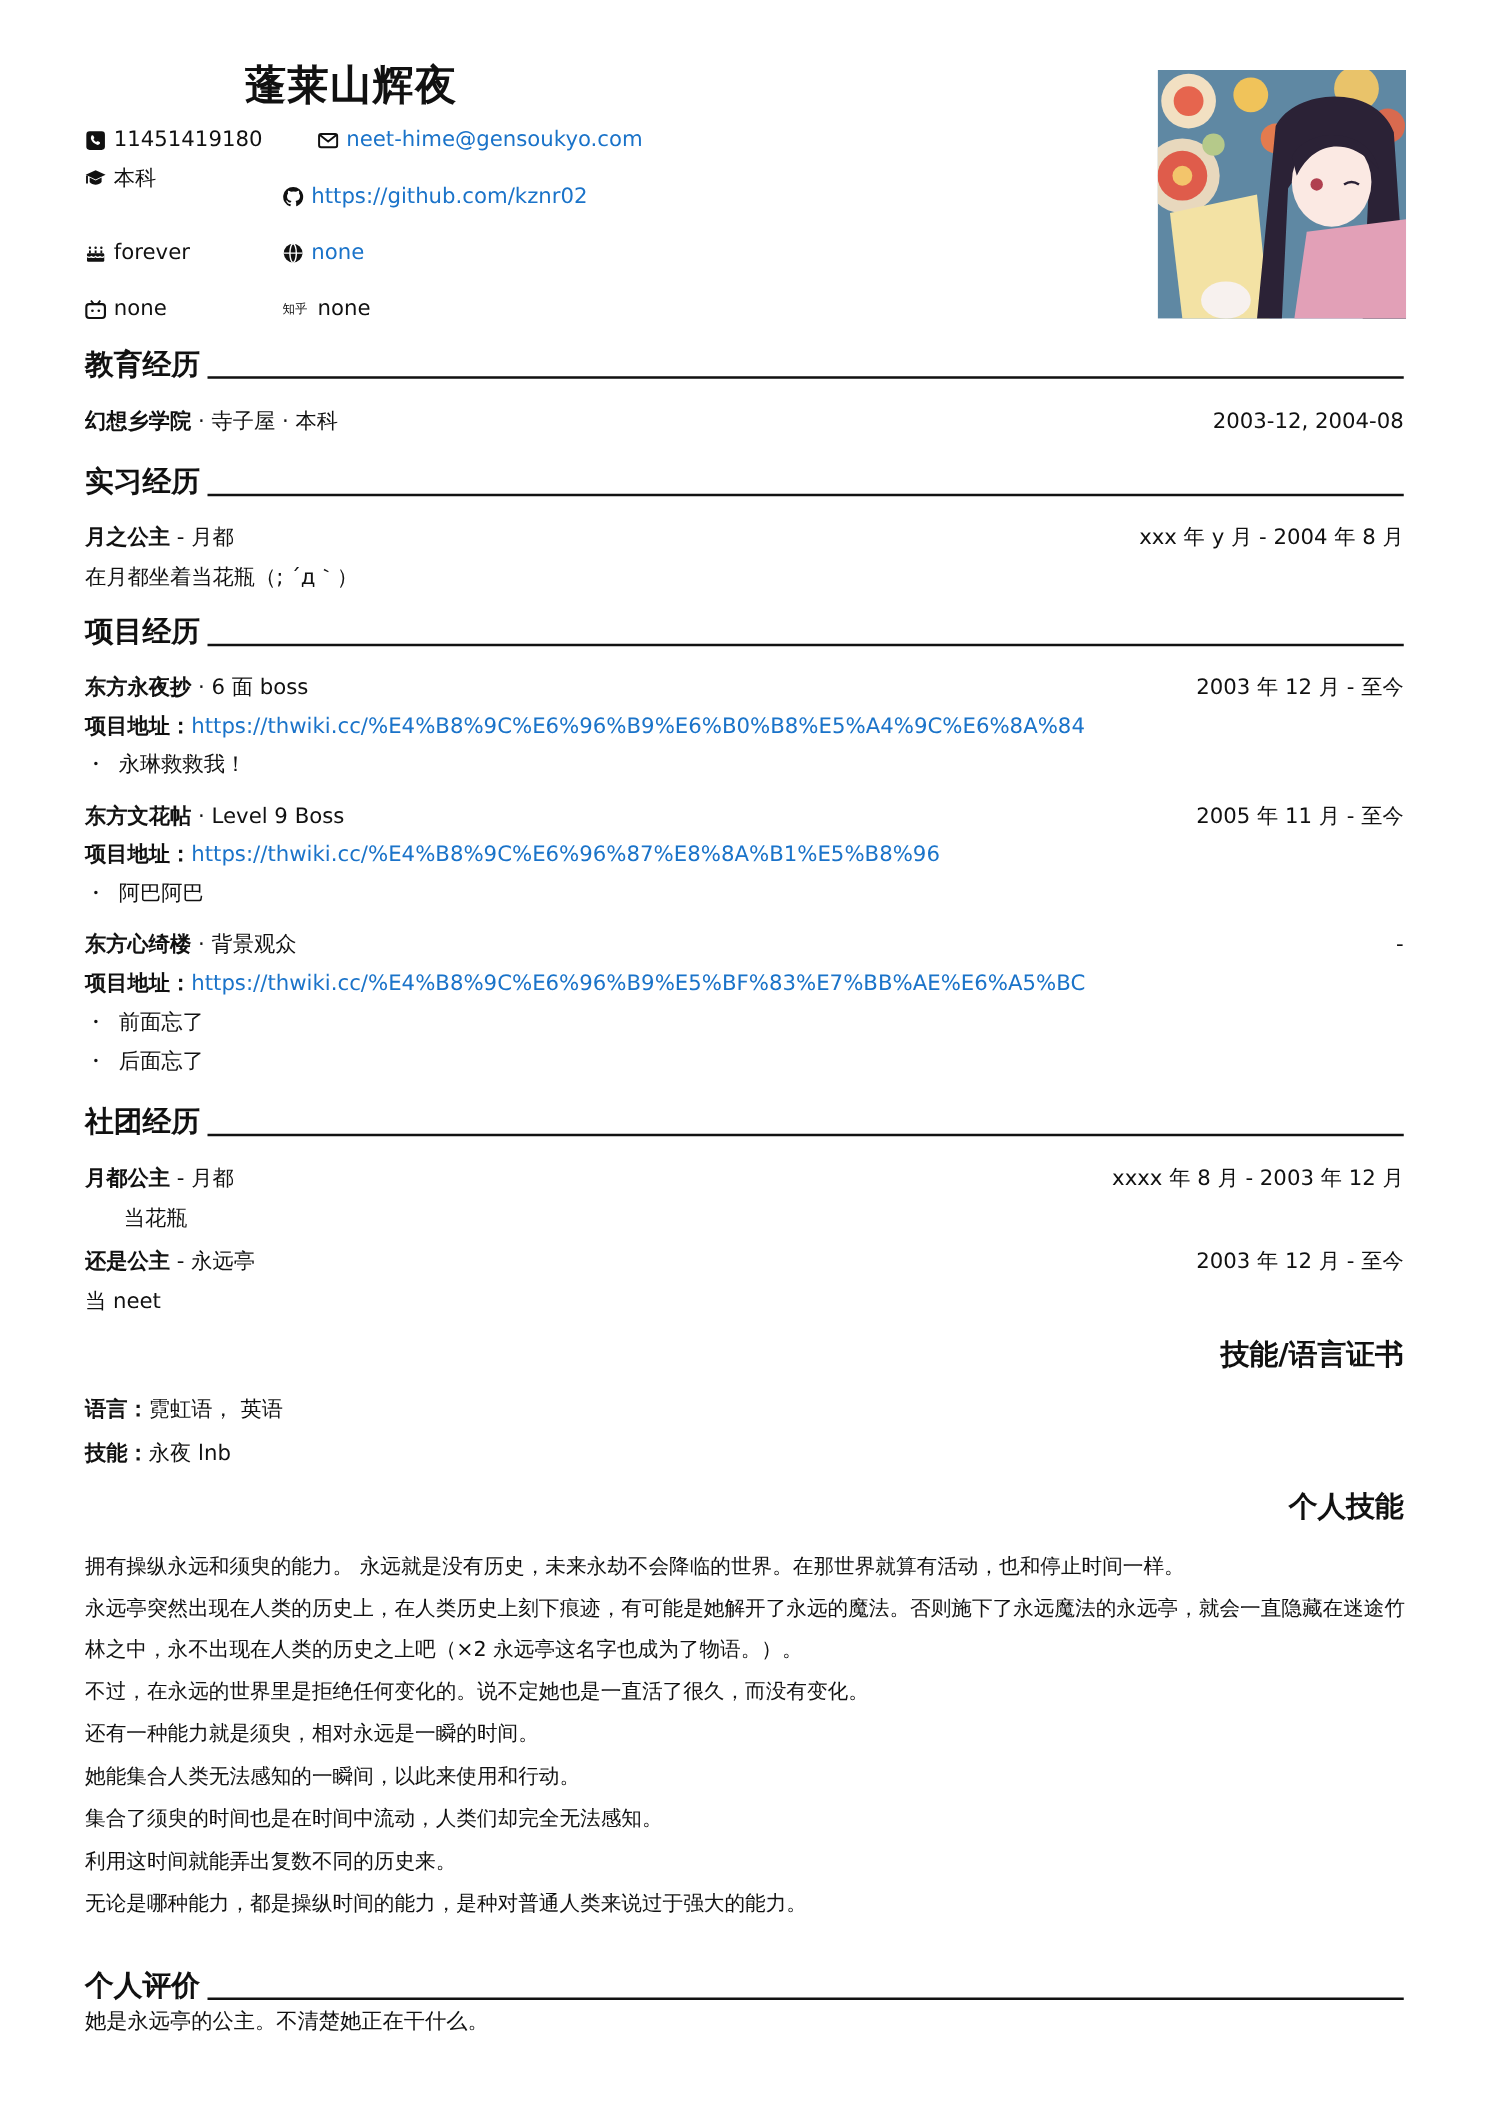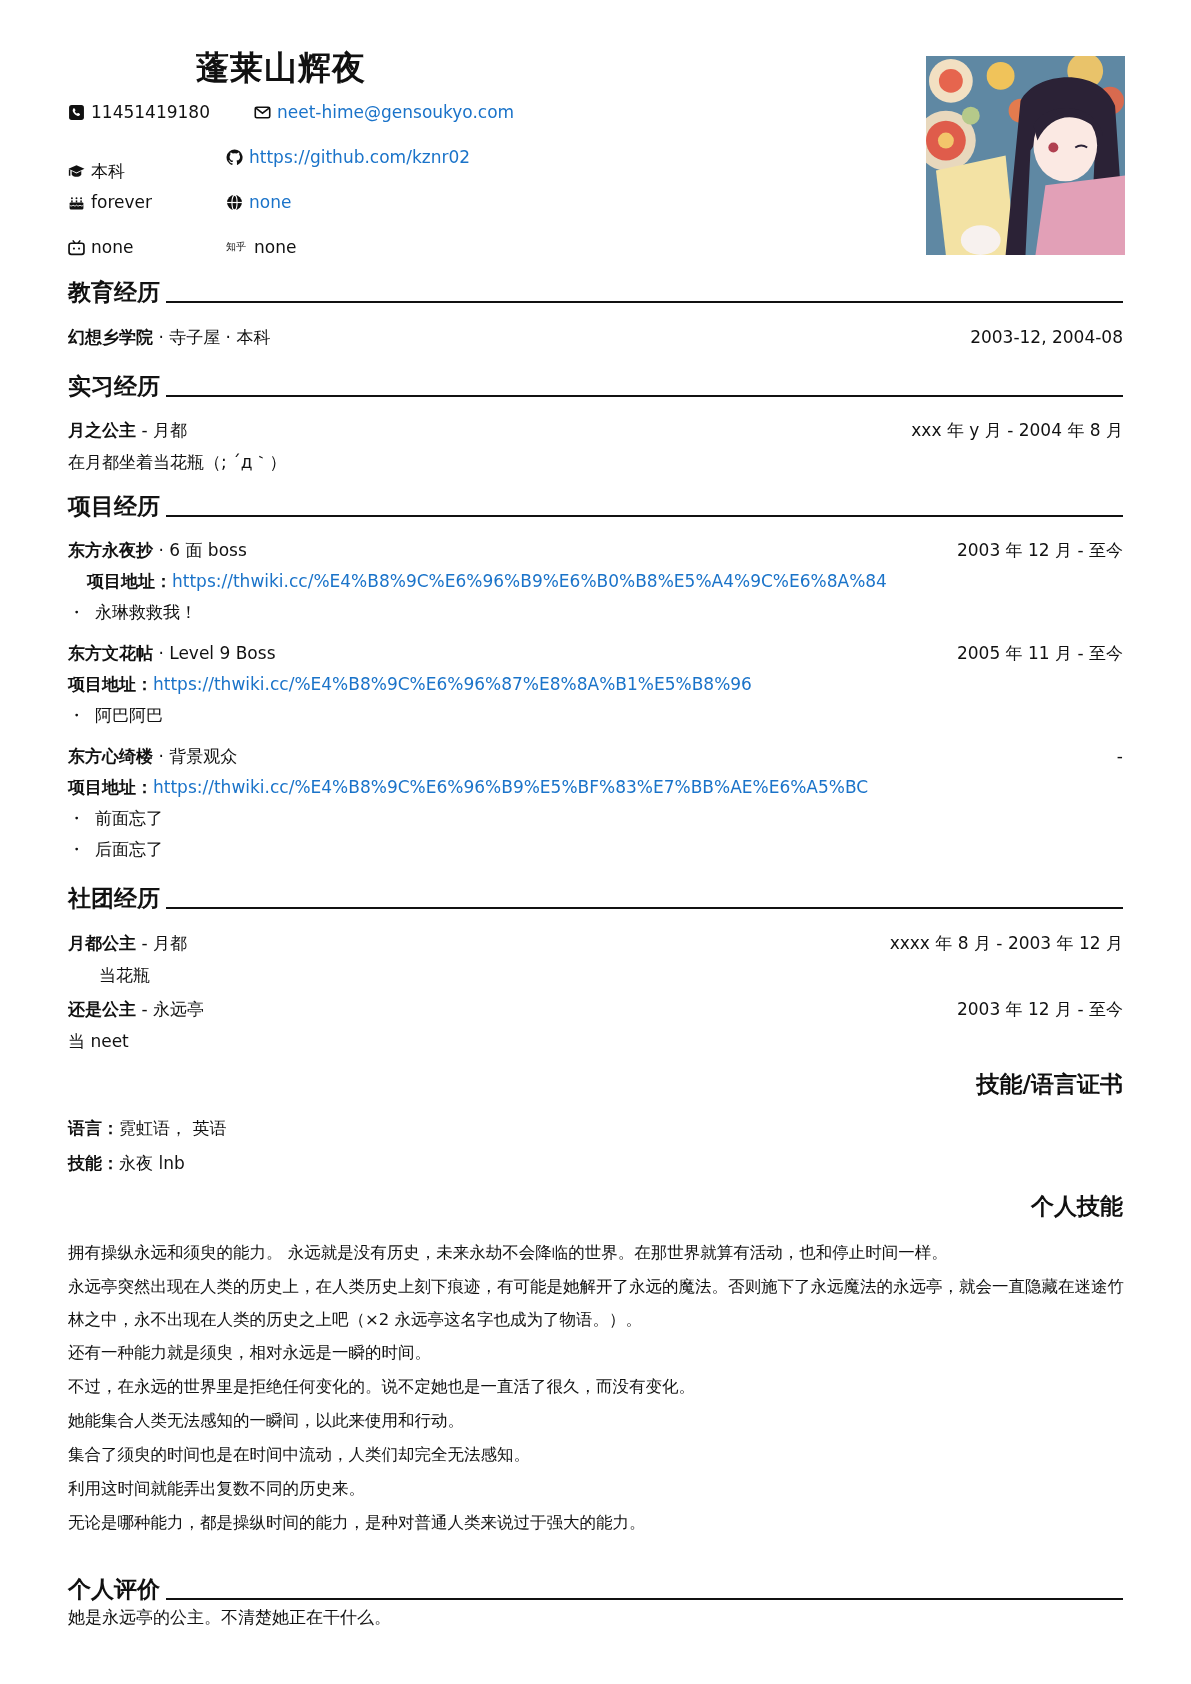"本科" div.contact { top: 160px -> 131px }
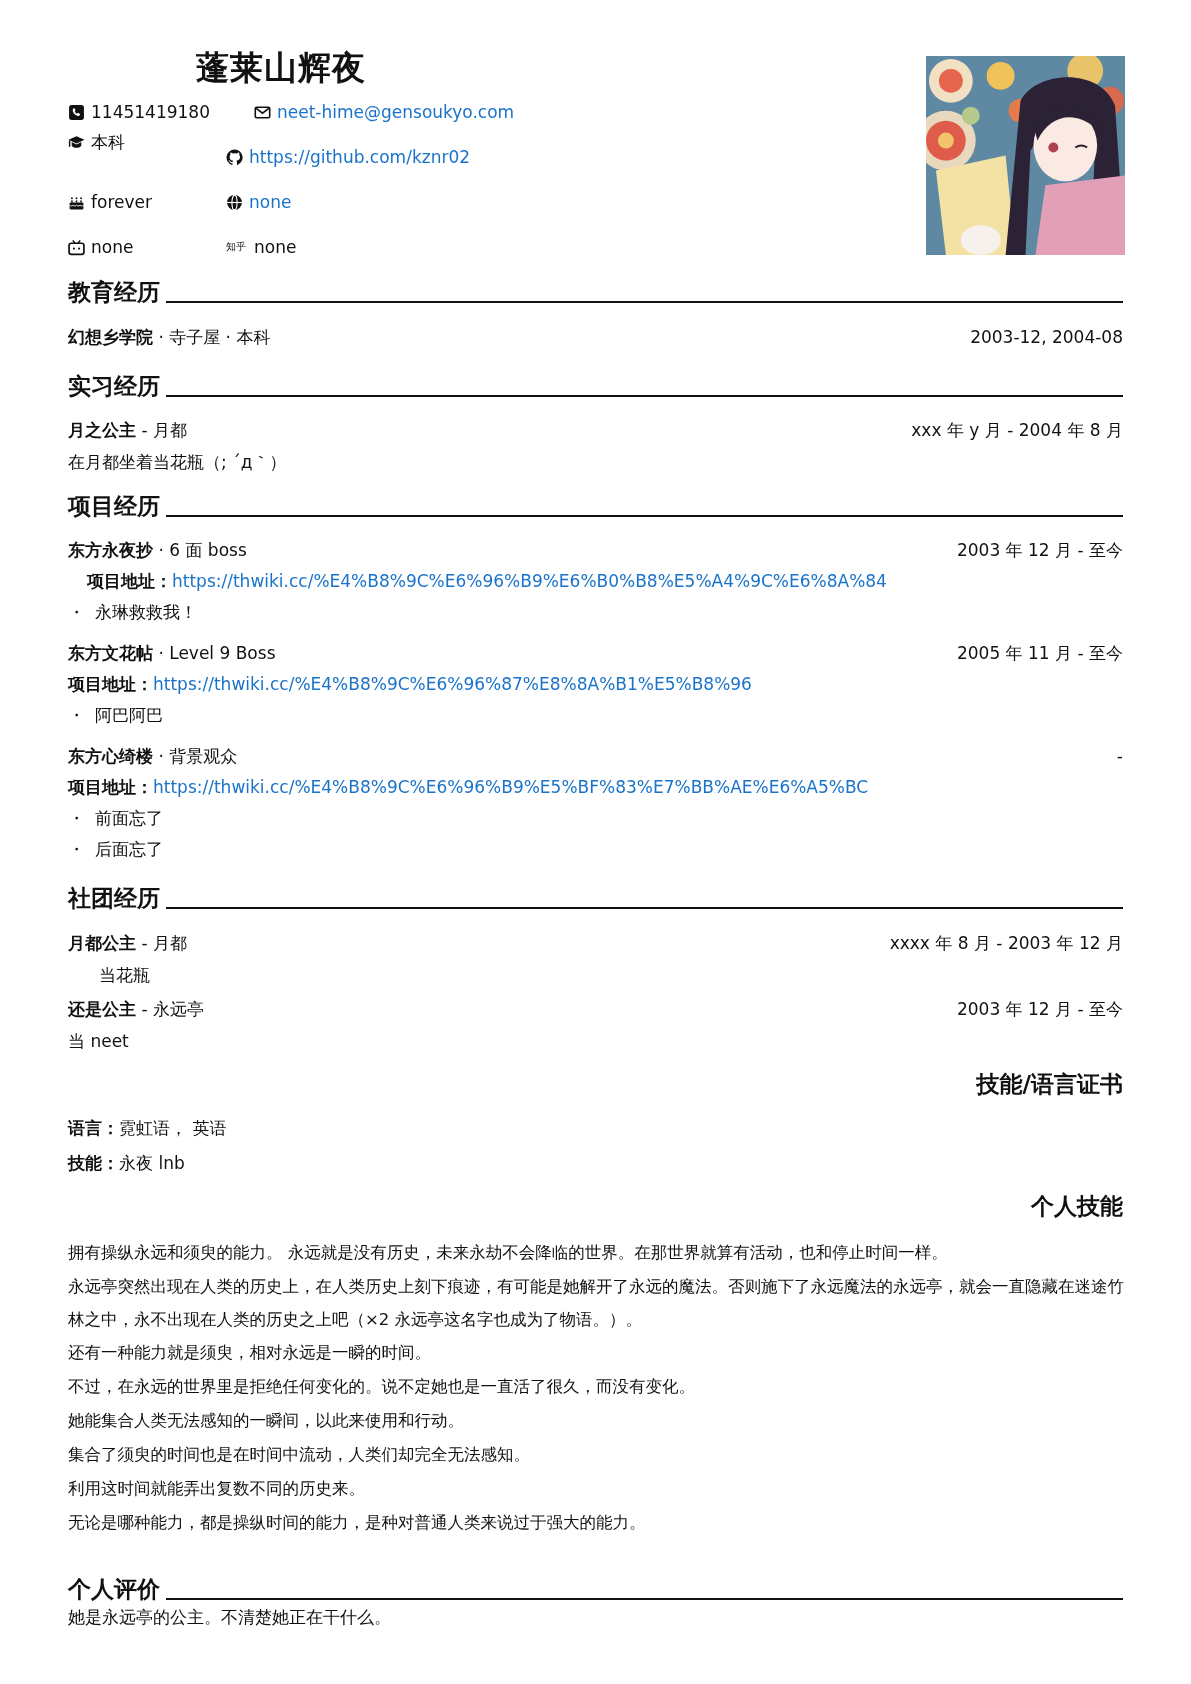"项目地址：https://thwiki.cc/%E4%B8%9C%E6%96%B9%E6%B0%" div.line { margin-left: 19px -> none }
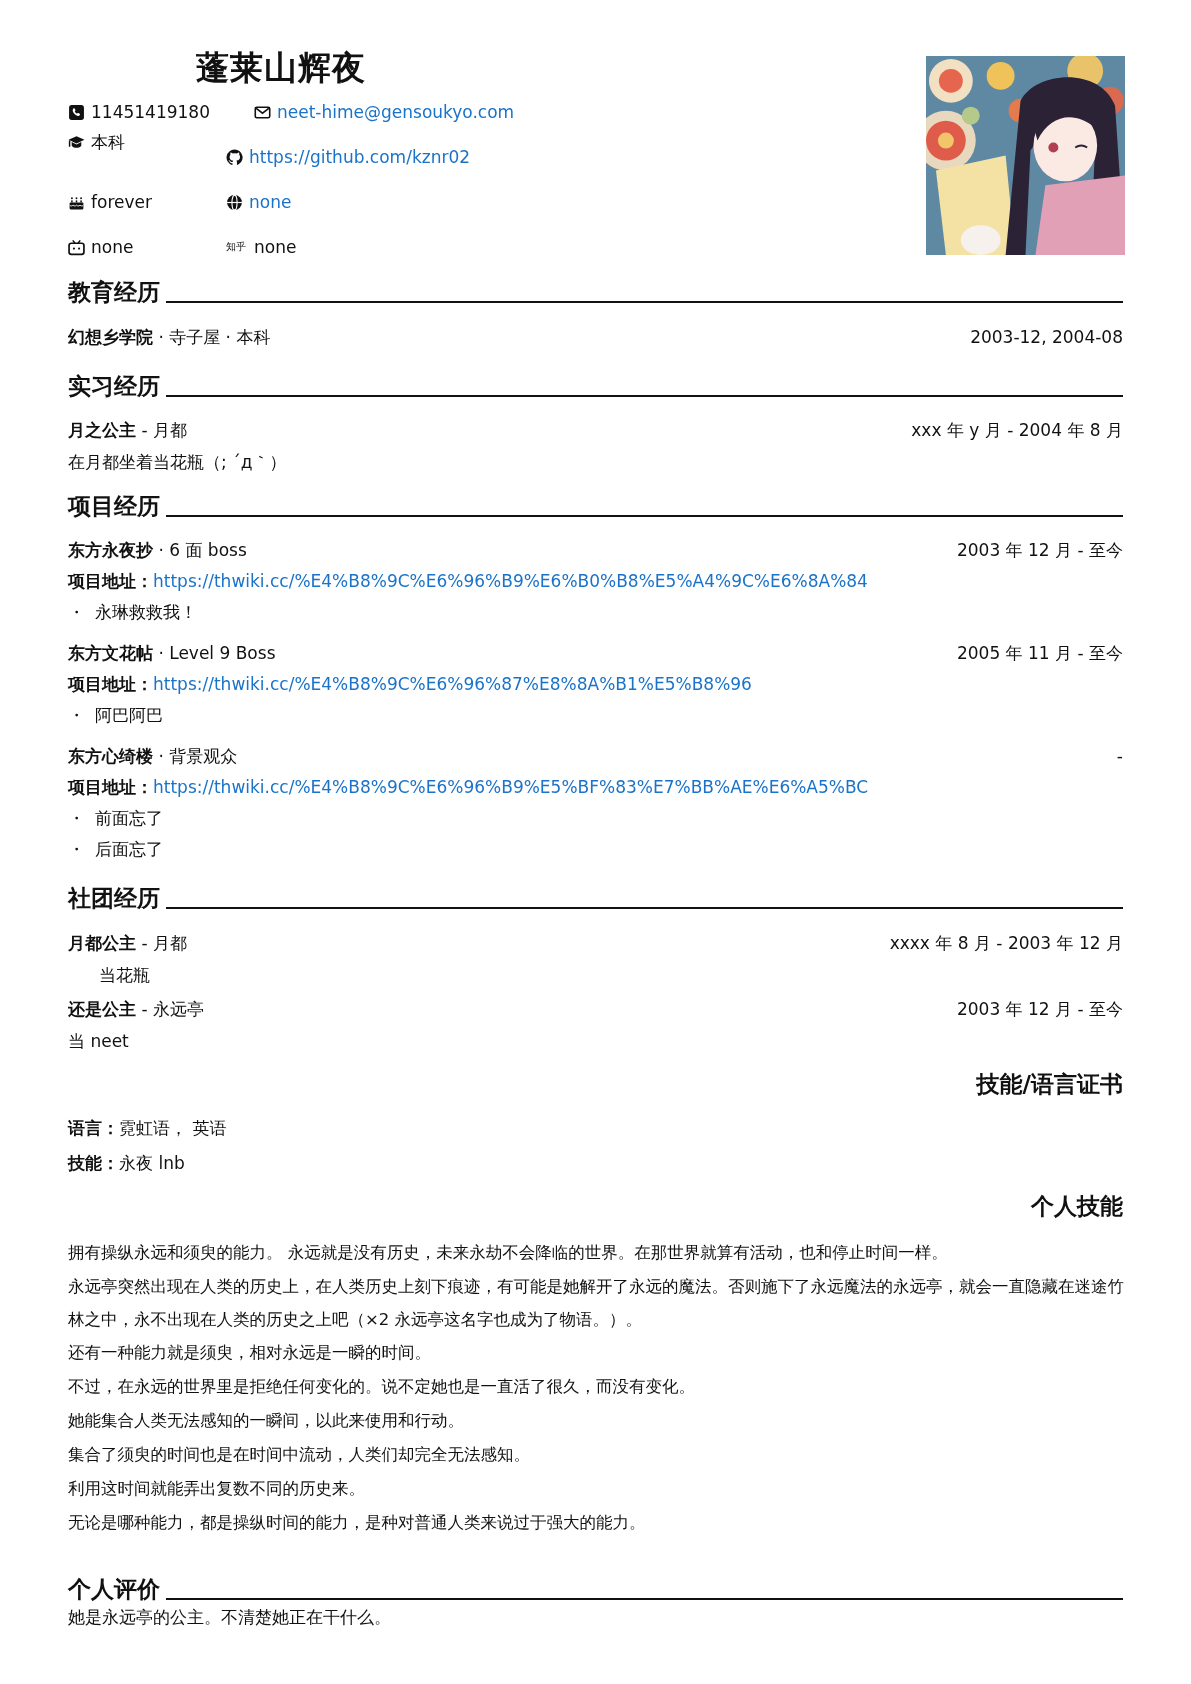"还有一种能力就是须臾，相对永远是一瞬的时间。" p { order: before "不过，在永远的世界里是拒绝任何变化的。说不定她也是一直活了很久，而没有变化。" -> after "不过，在永远的世界里是拒绝任何变化的。说不定她也是一直活了很久，而没有变化。" }
